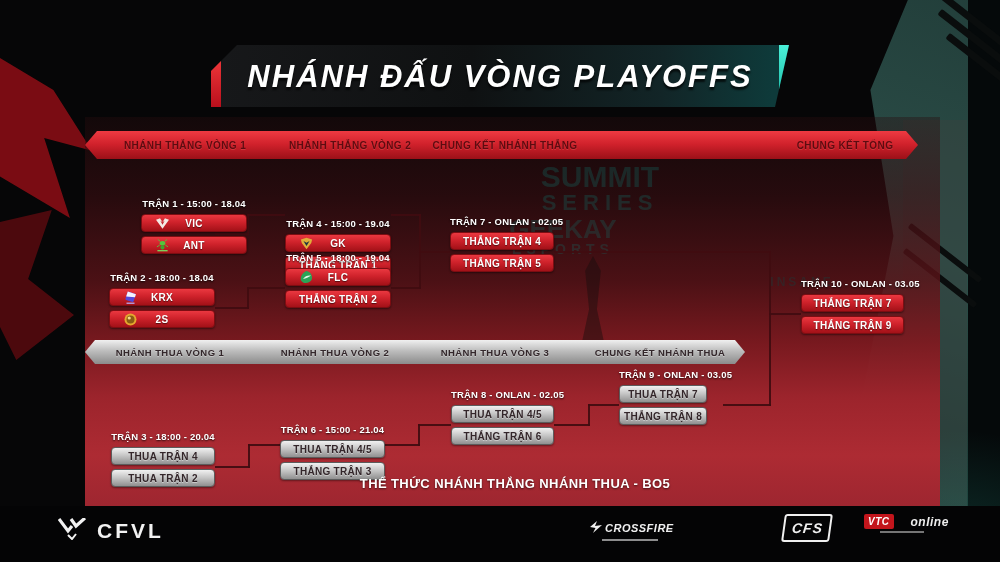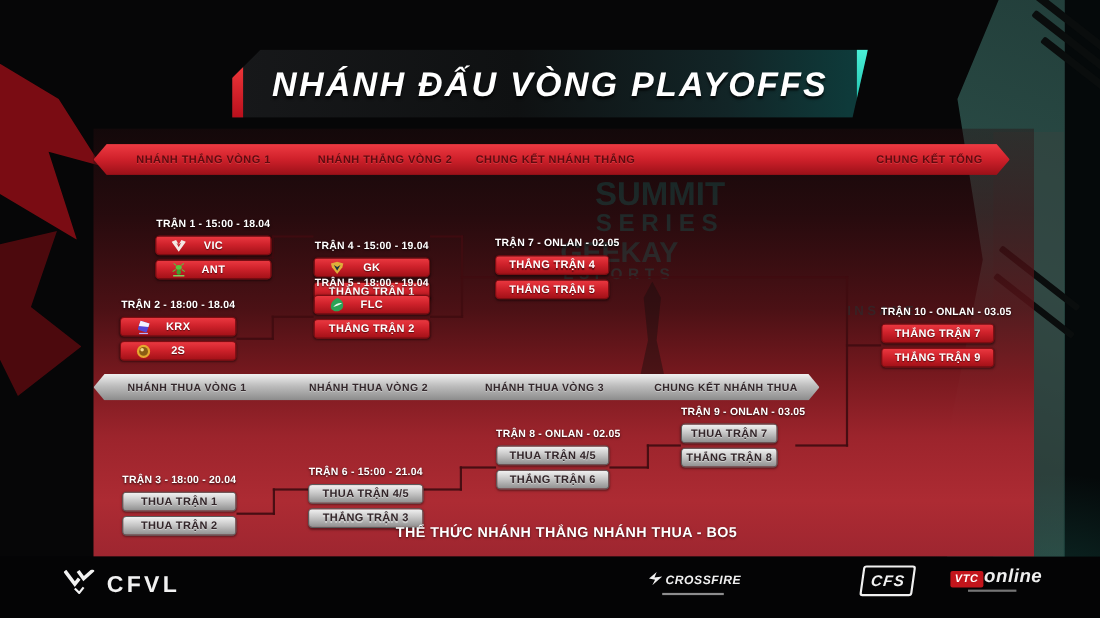"THUA TRẬN 1" span { text: 1 -> 4 }
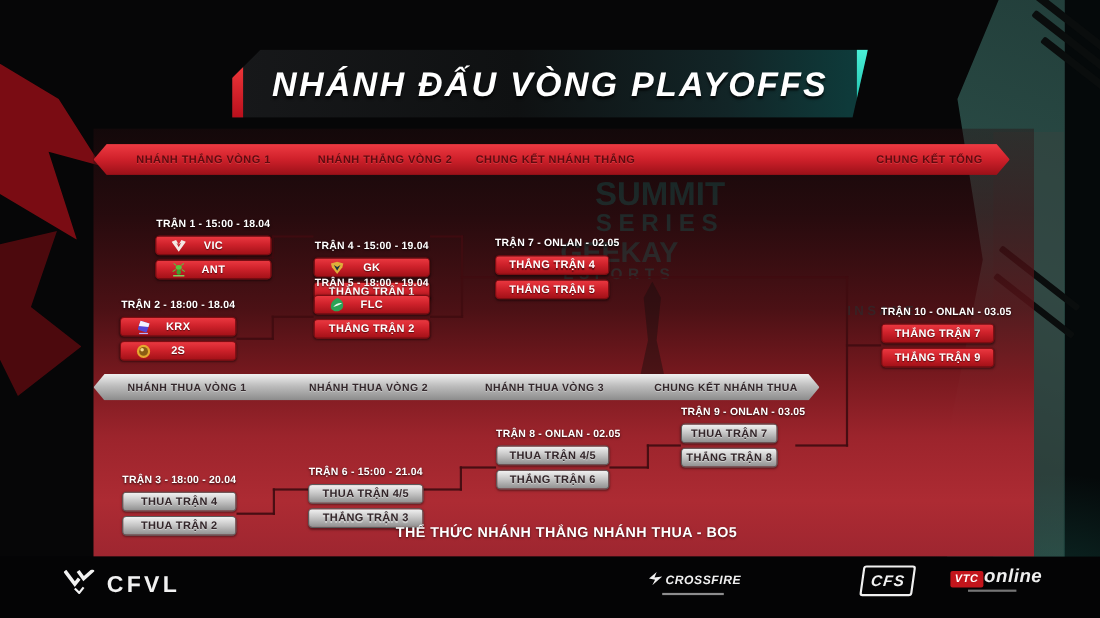"online" .vtc-online { font-size: 17px -> 12px; padding-left: none -> 16px }
